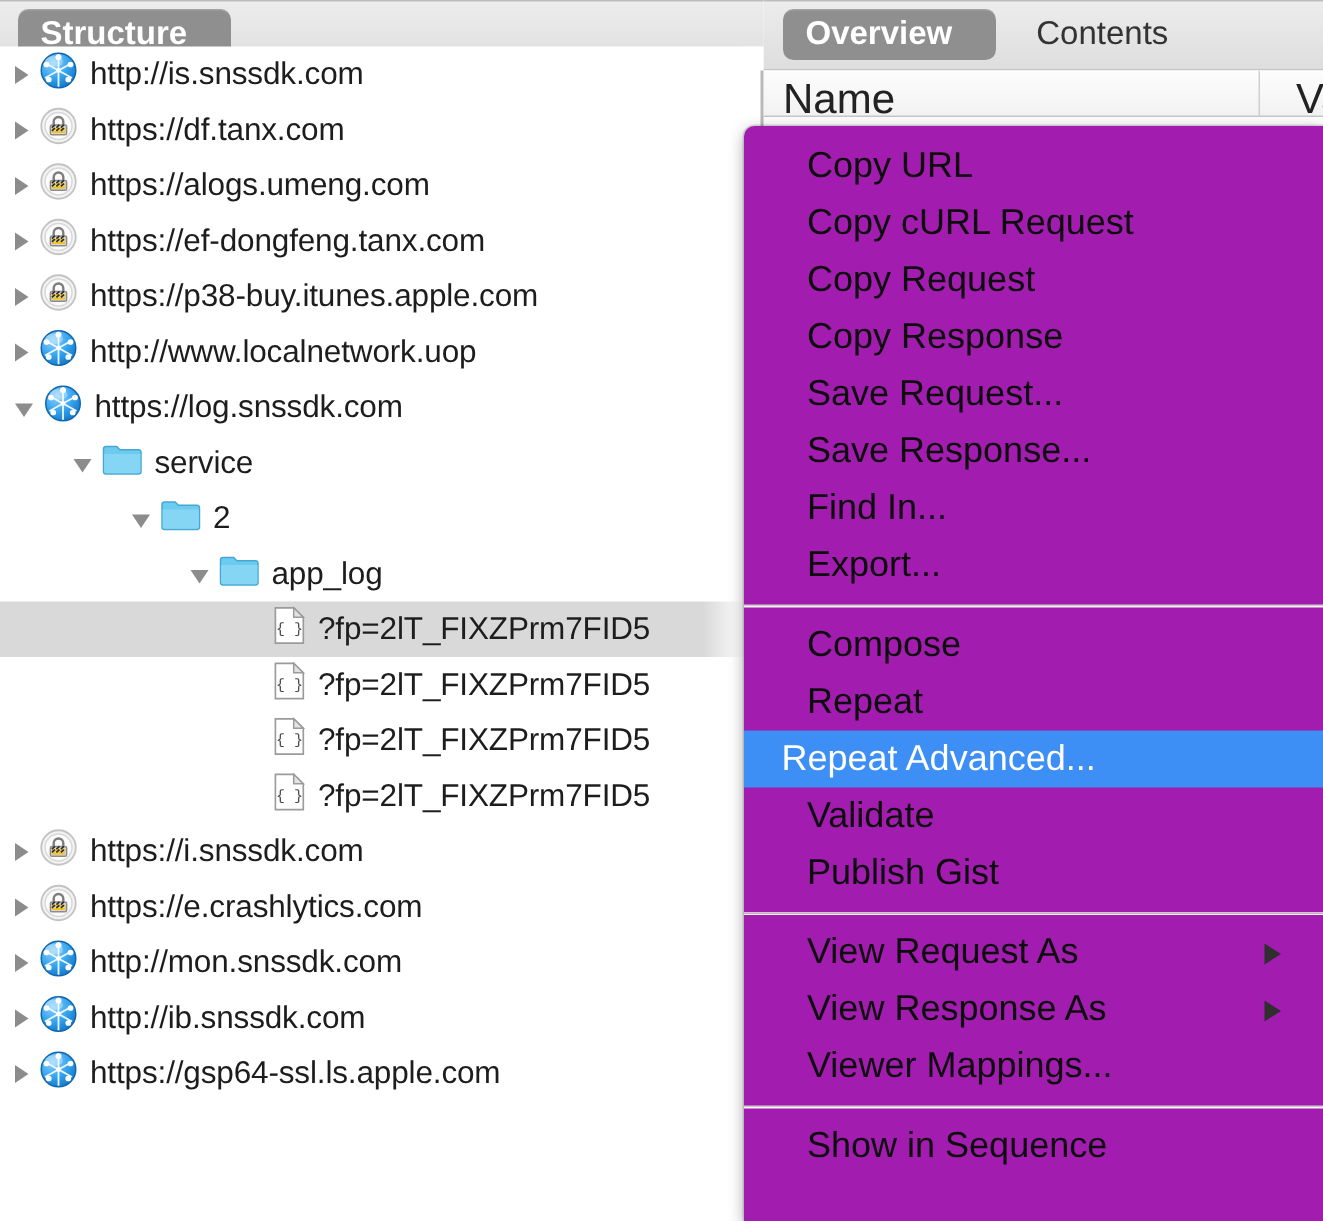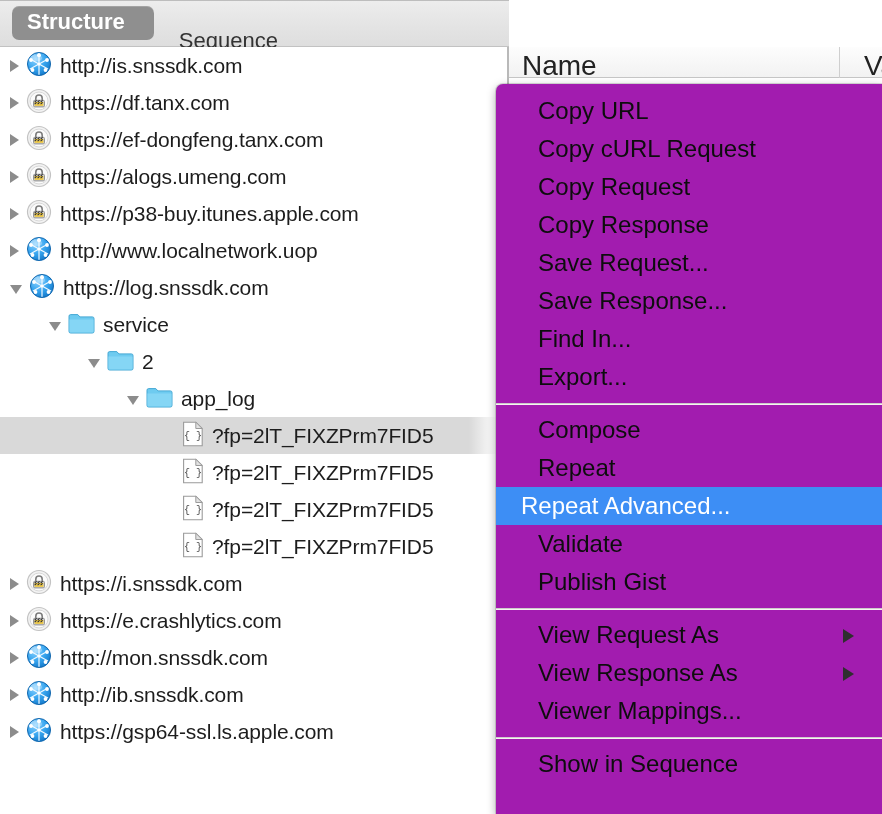"Overview" div.tabbar { html: none -> <div> <div>Overview</div> <div>Contents</div> </div> }
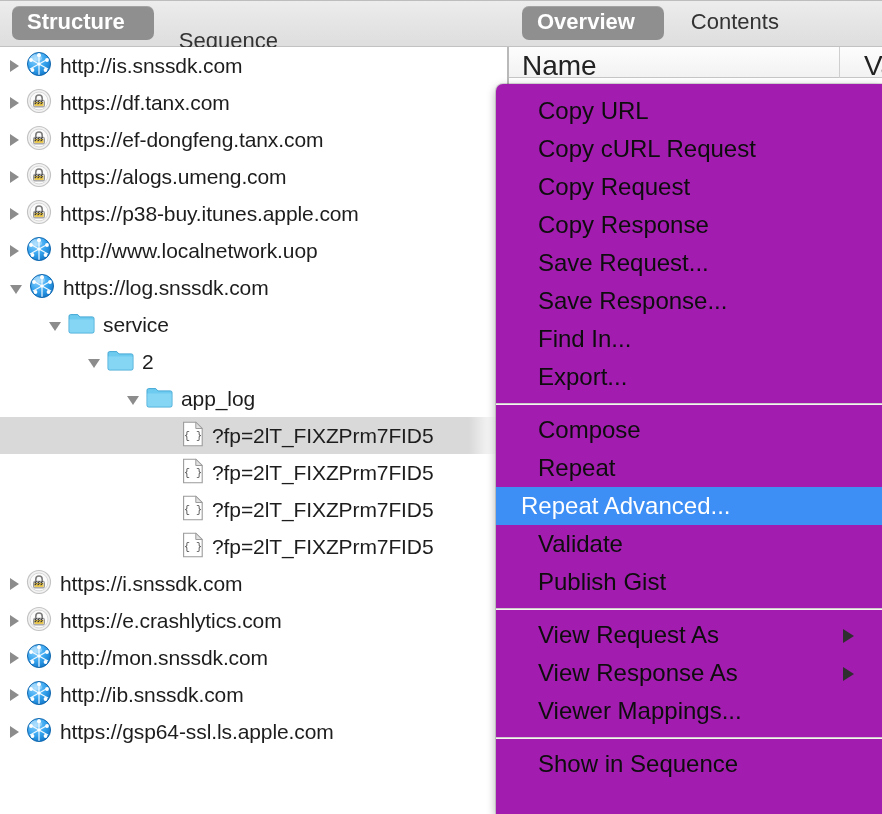"http://is.snssdk.com" #tree-panel { top: 47px -> 31px }
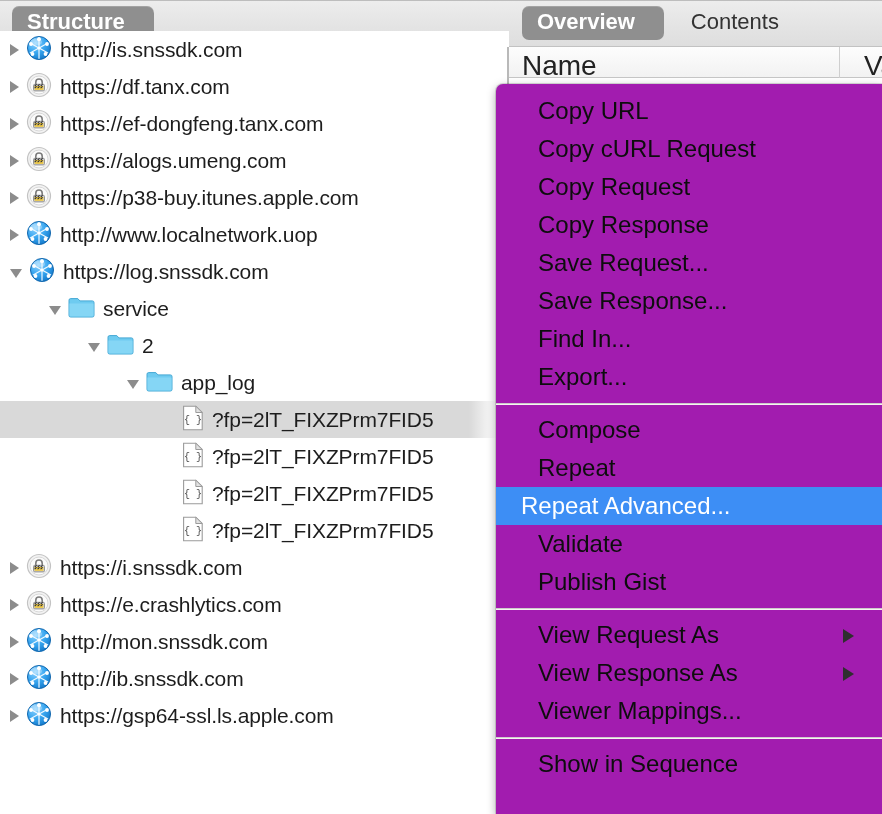"https://ef-dongfeng.tanx.com" div.tree-row { order: before "https://alogs.umeng.com" -> after "https://alogs.umeng.com" }
